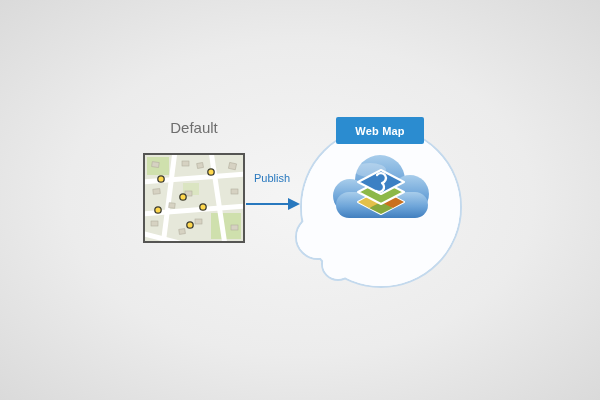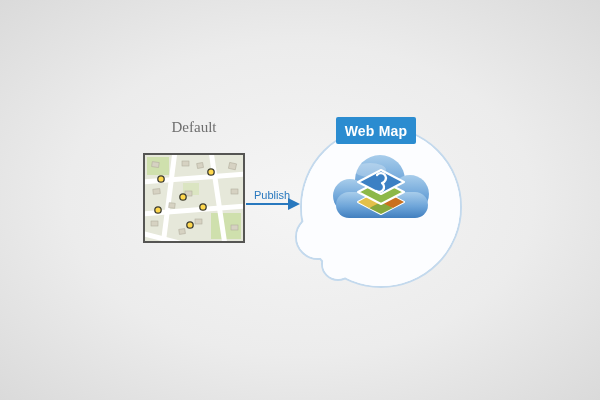"Default" .default-label { font-family: Liberation Serif, serif -> none }
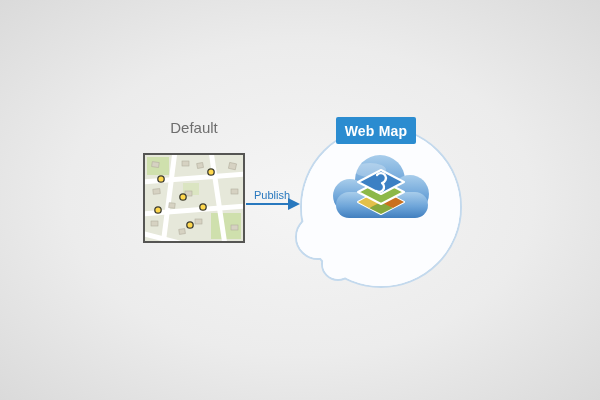"Web Map" .webmap-badge { font-size: 14px -> 11px; width: 80px -> 88px }
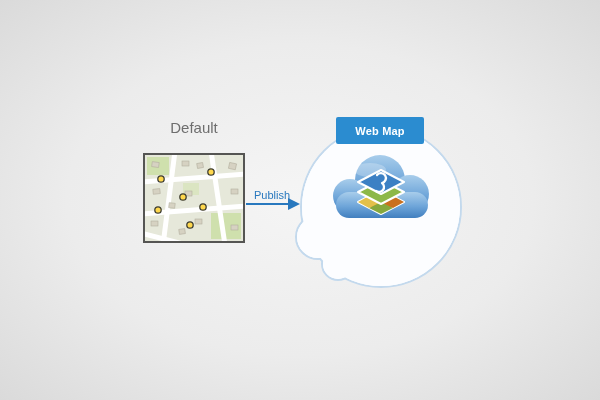"Publish" .publish-label { top: 189px -> 172px }
